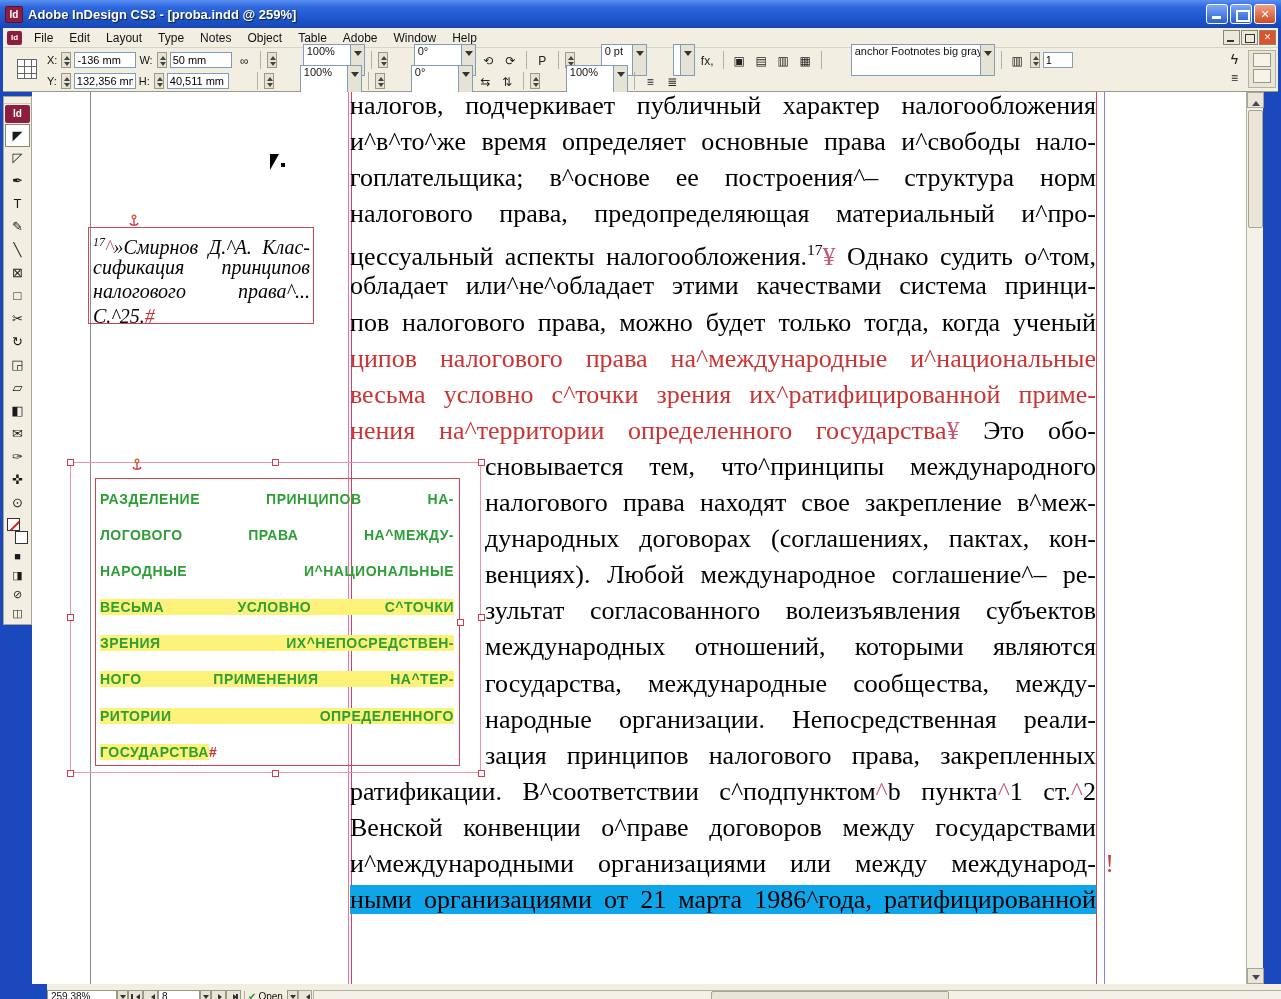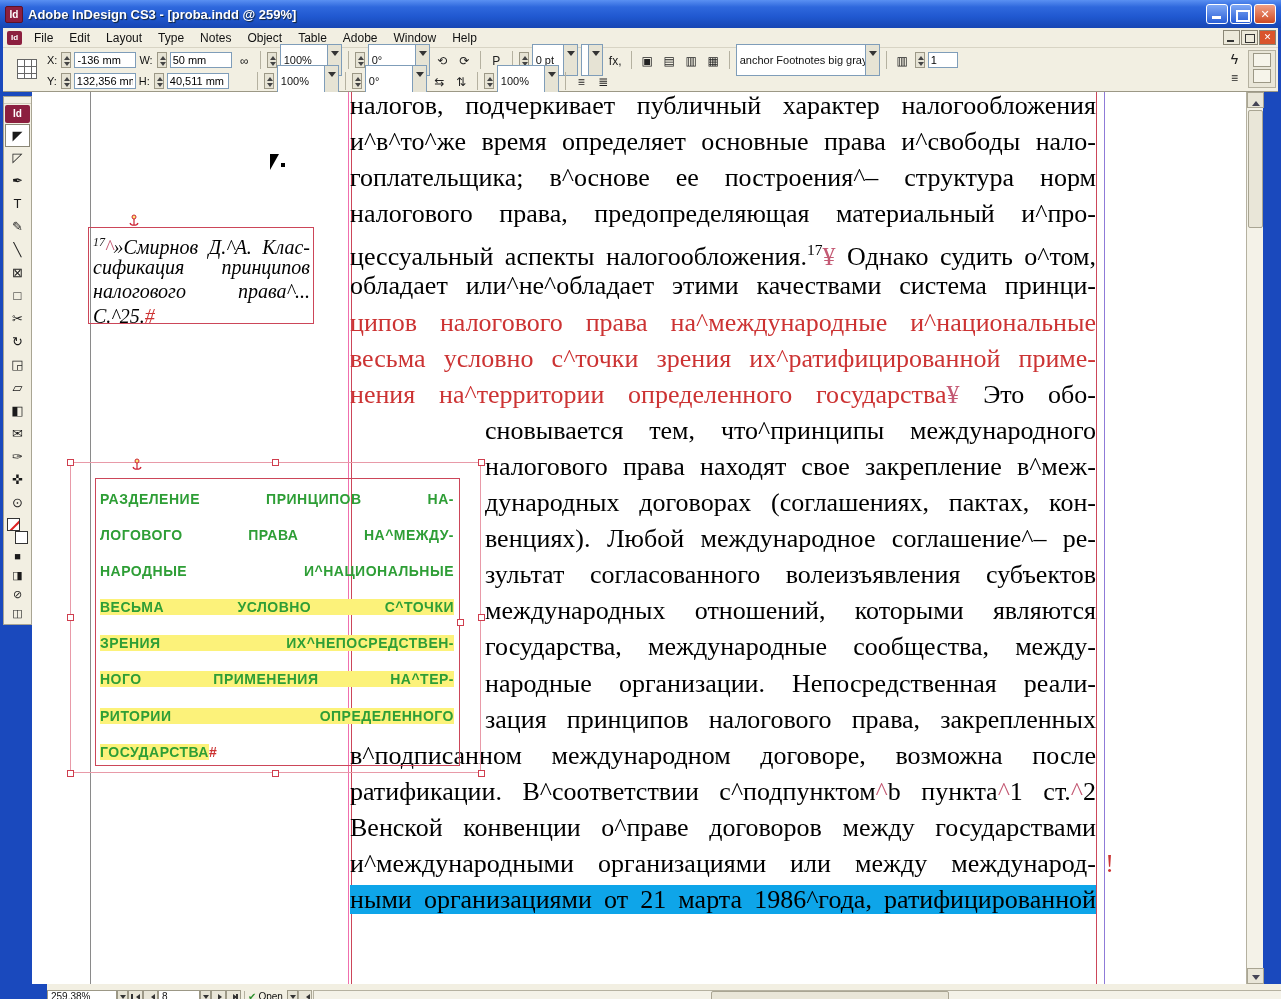"100%" .combo { align-items: center -> none; margin-left: none -> 23px }
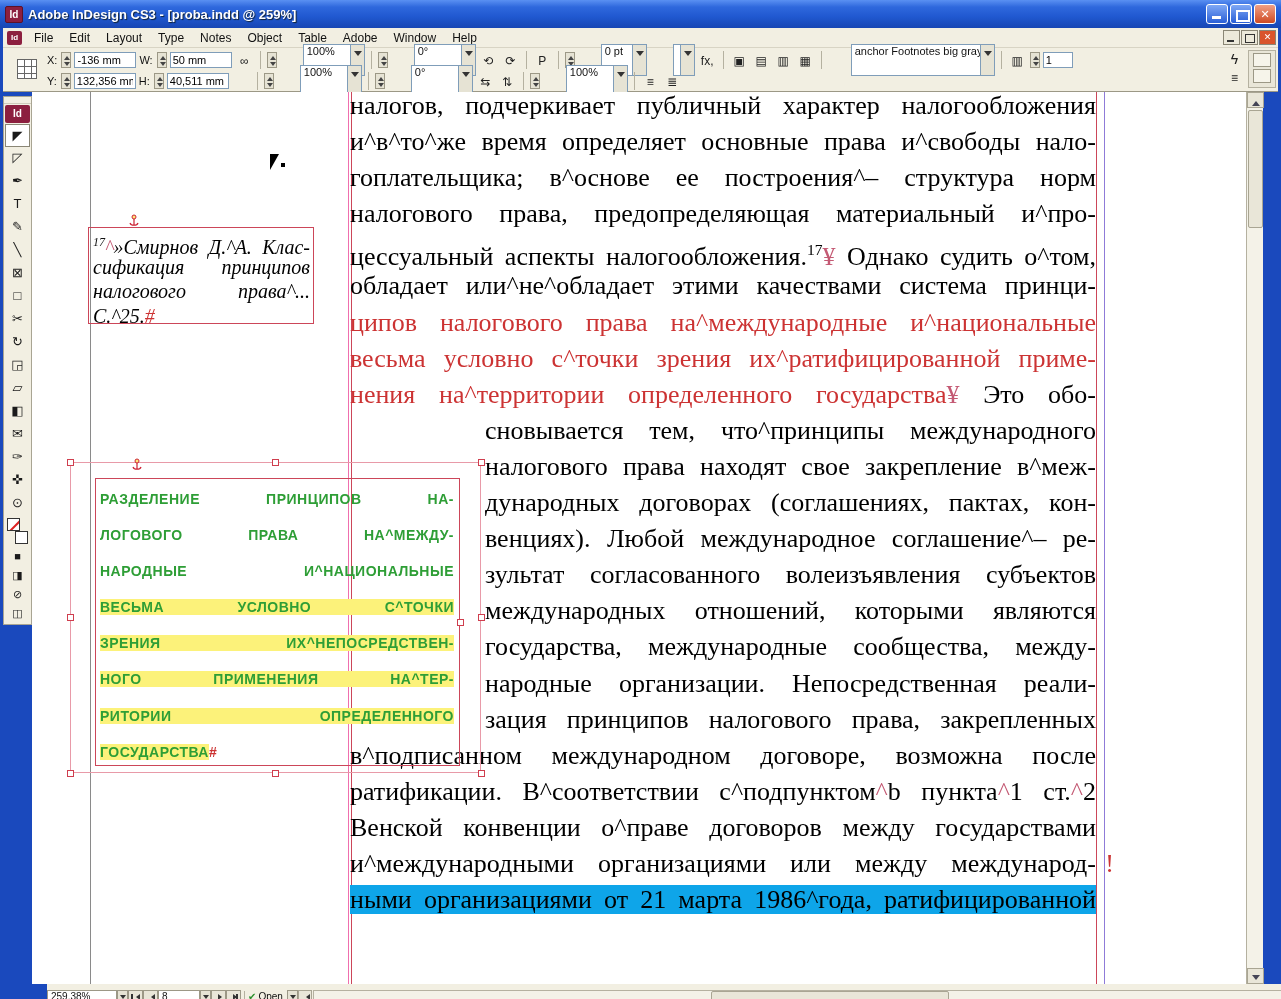"пов налогового права, можно будет" div.tl { html: none -> <div><span>пов налогового права, можно будет только тогда, когда ученый</span></div> }
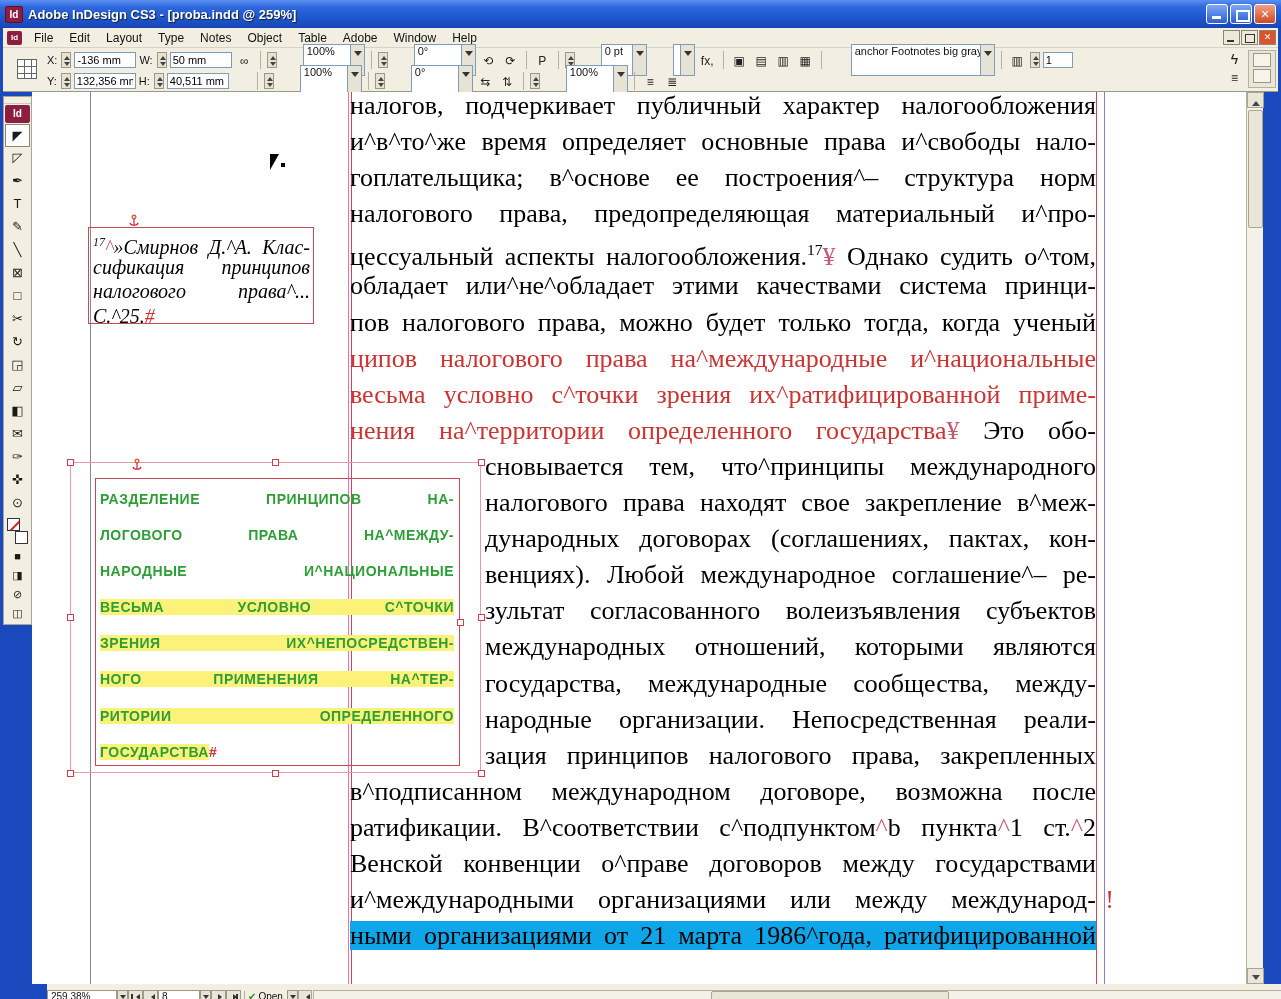"в^подписанном международном договоре," div.tl { html: <div><span>в^подписанном международном договоре, возможна после</span></div> -> none }
